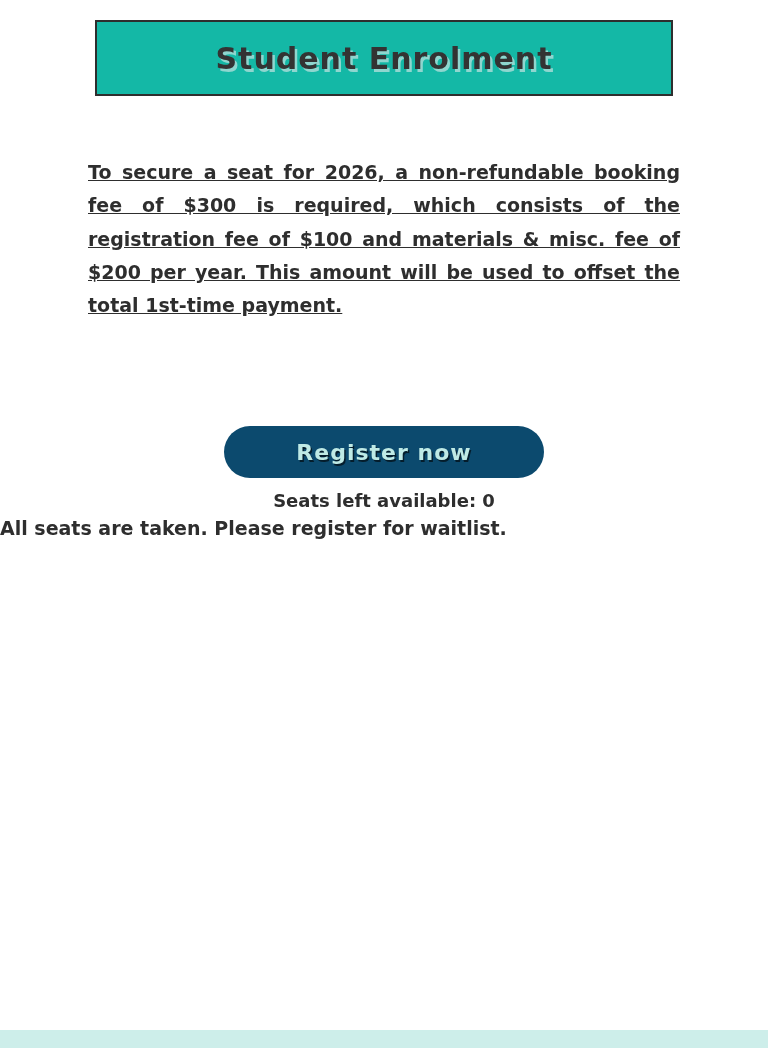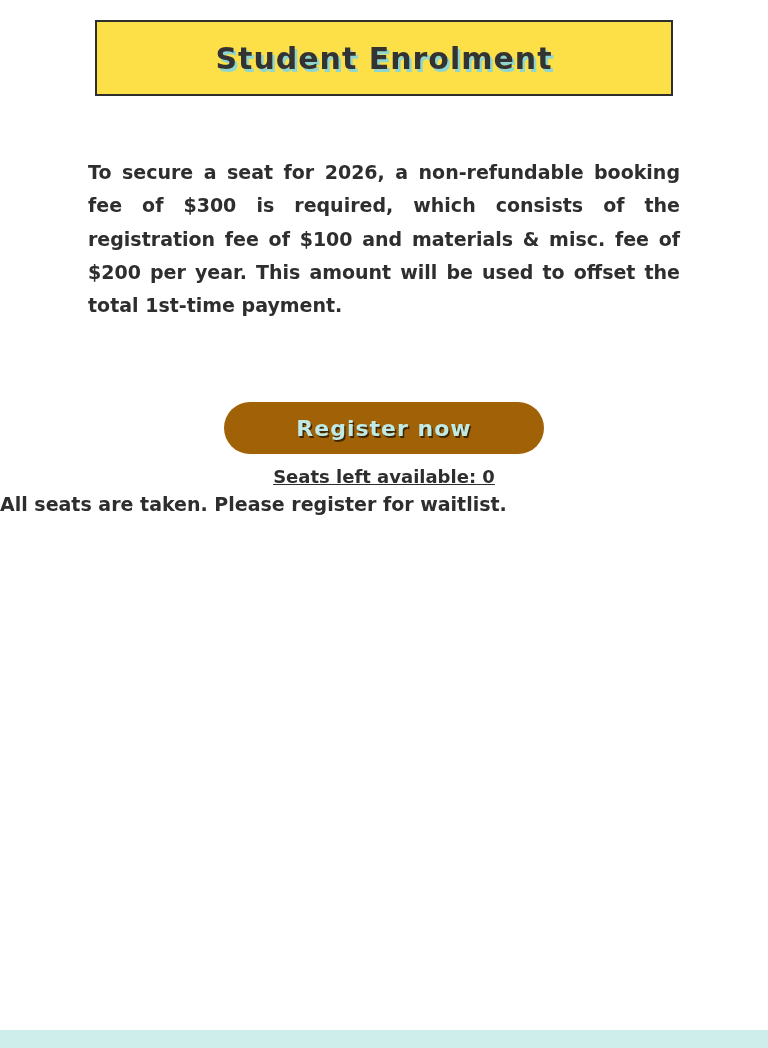"Student Enrolment" .header-box { background: #fde047 -> #14b8a6 }
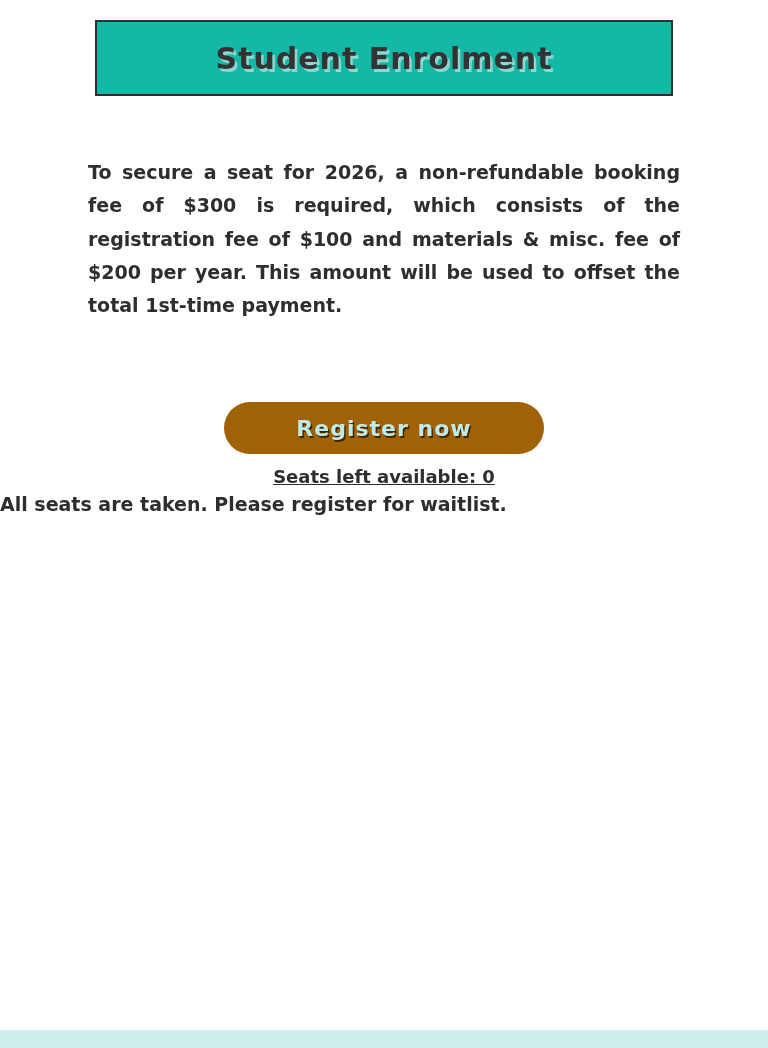"To secure a seat for" .intro-para { text-decoration: none -> underline }
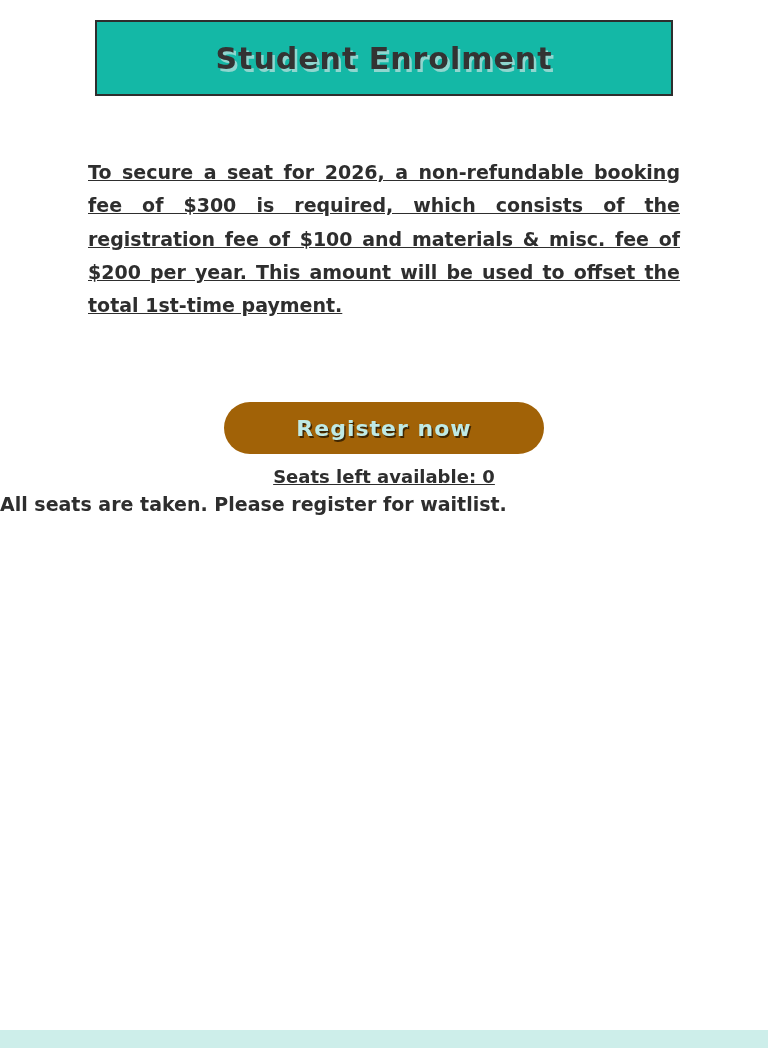"Register now" .register-button { background: #a16207 -> #0c4a6e; margin: 80px auto 0 auto -> 104px auto 0 auto }
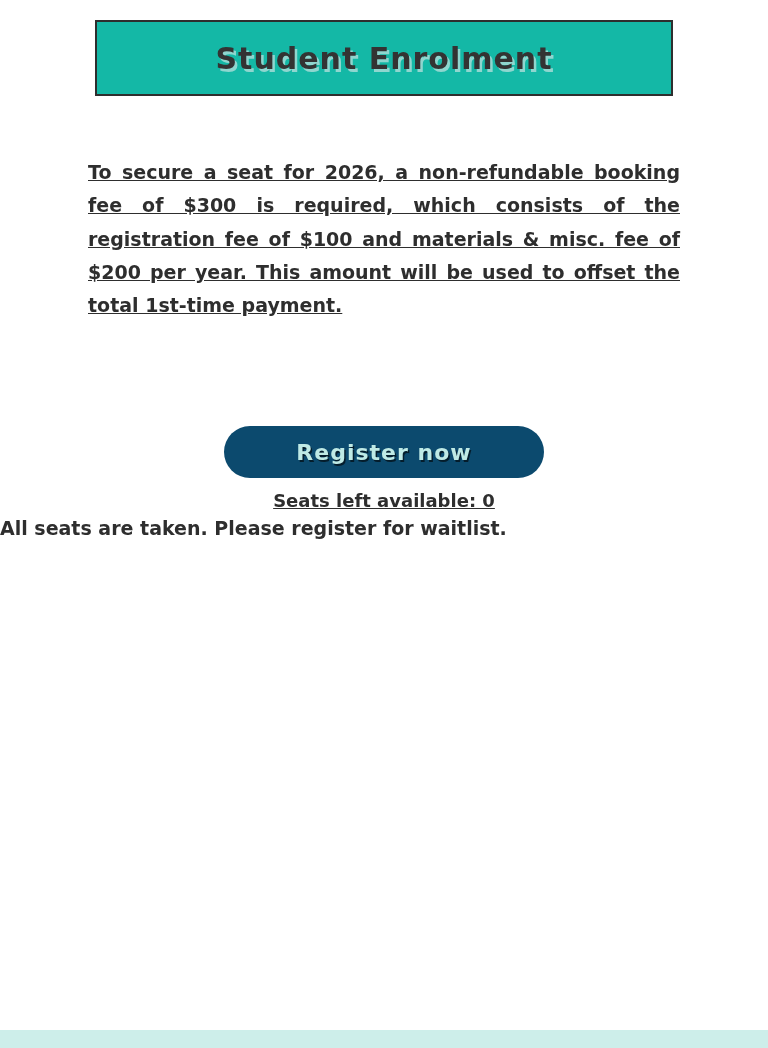"Seats left available: 0" .seats-line { text-decoration: underline -> none }
